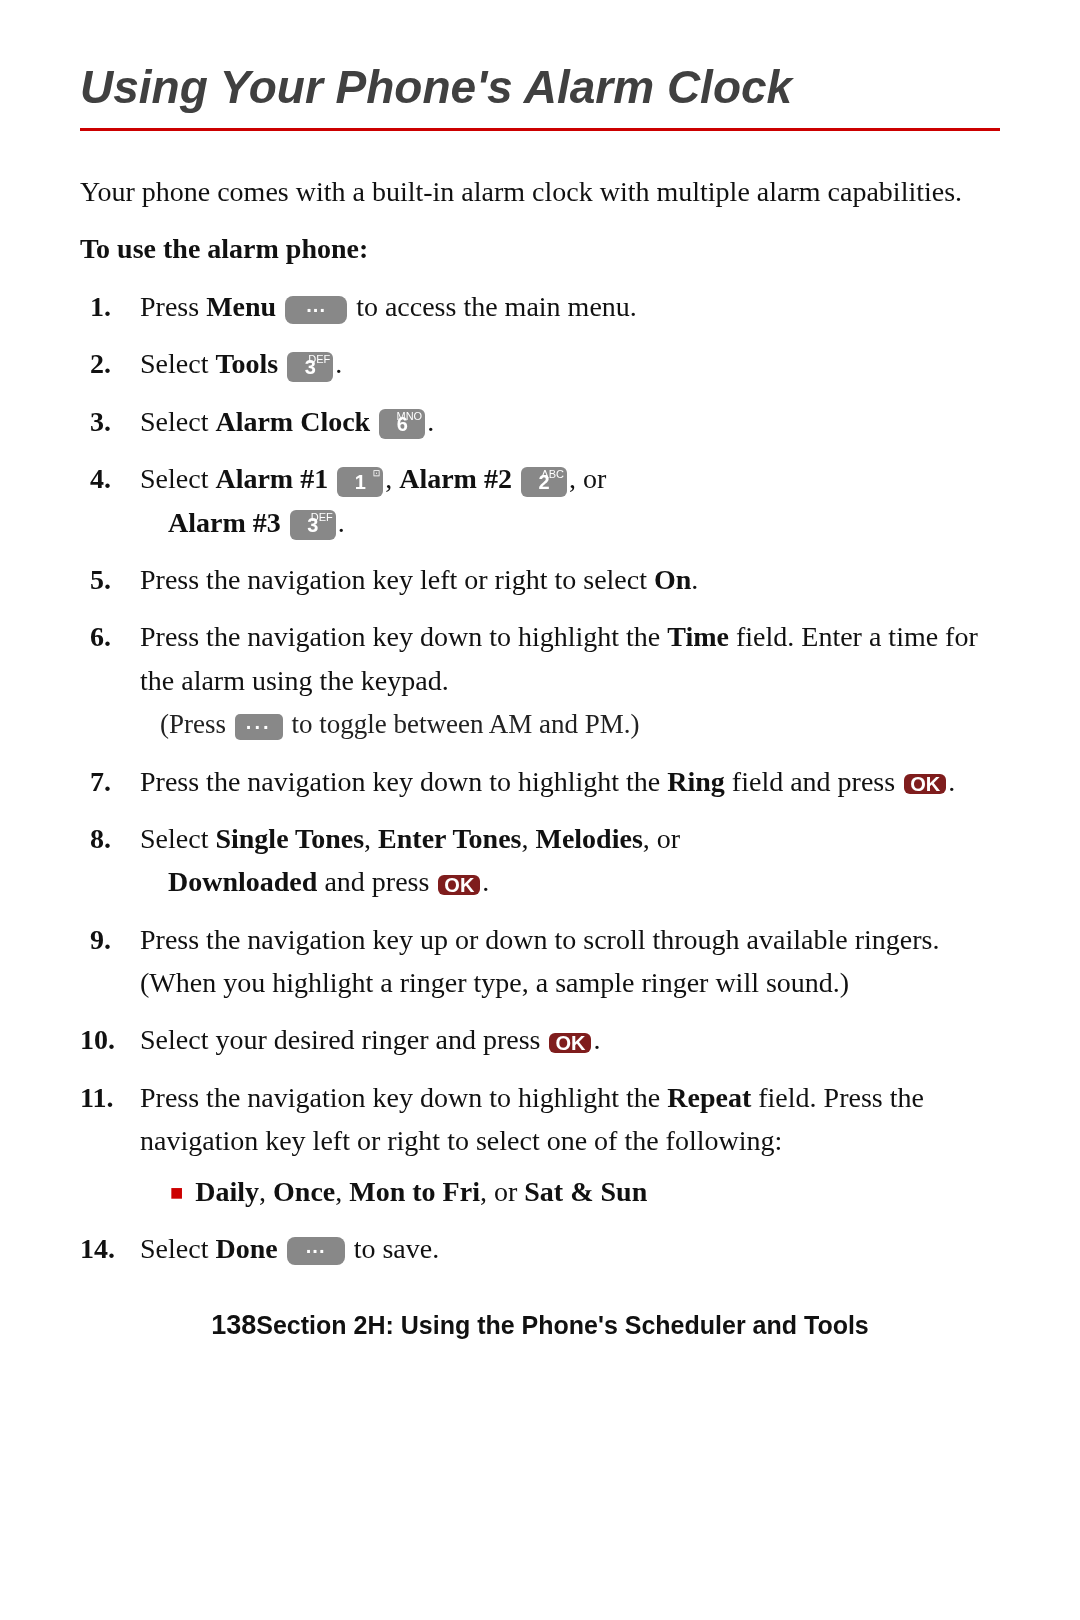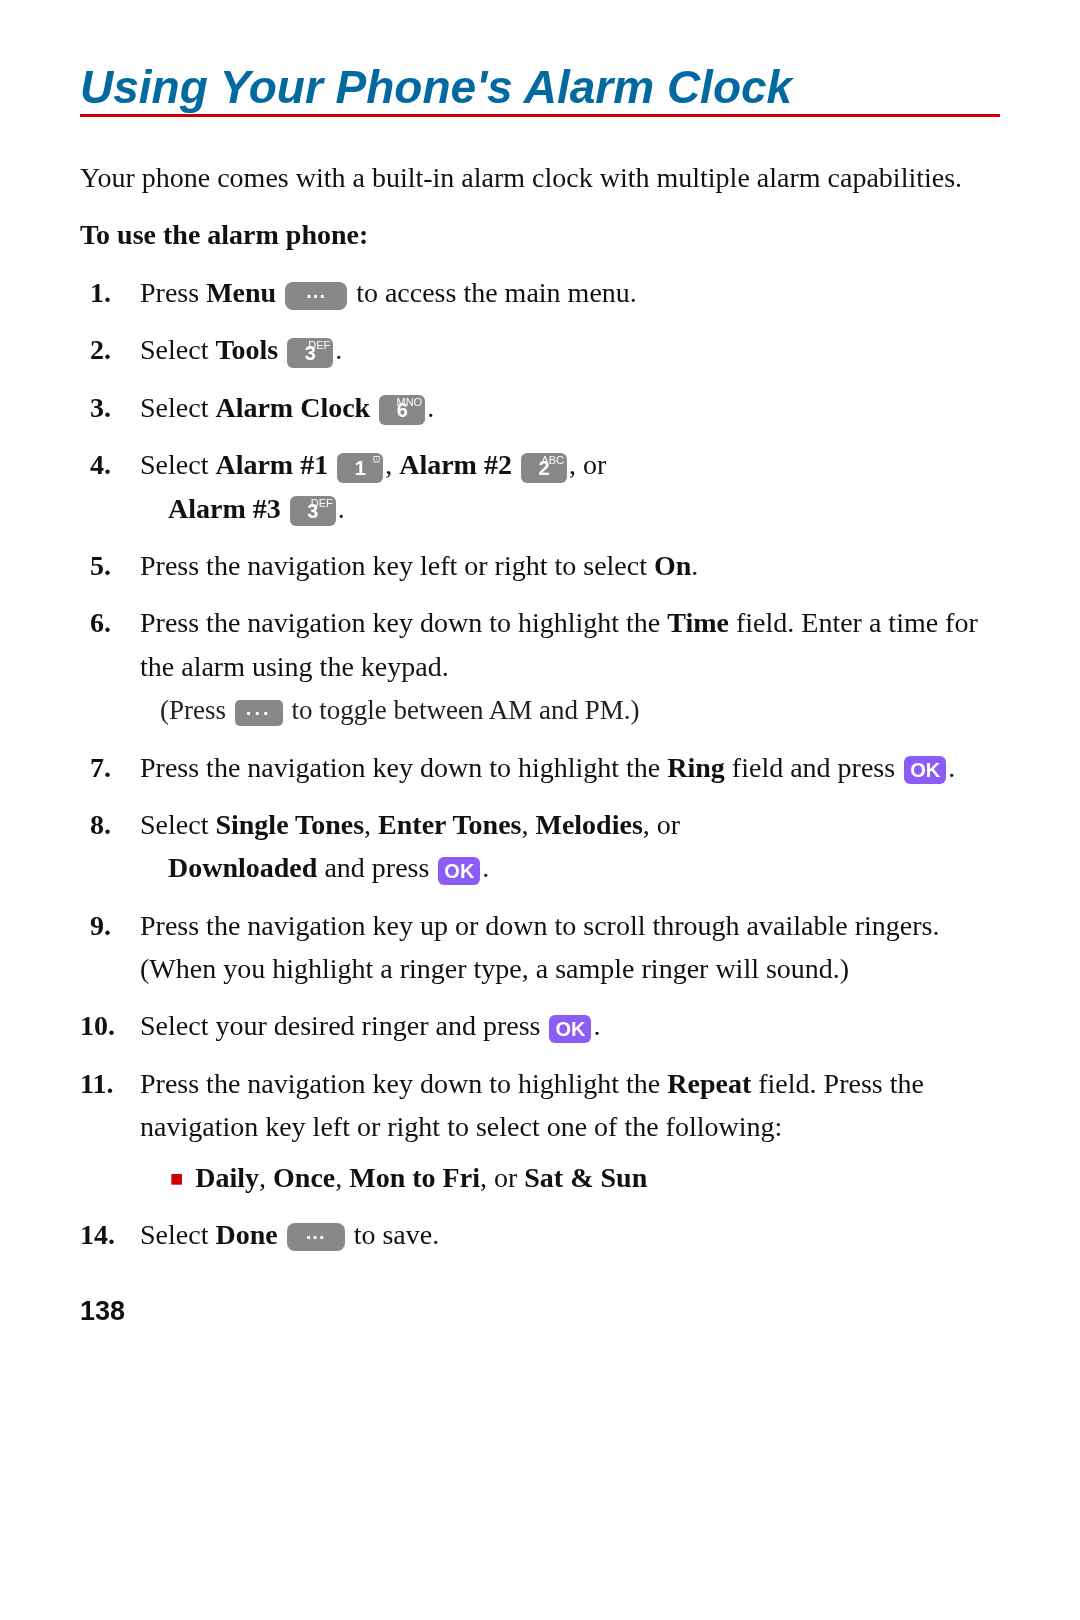"Using Your Phone's Alarm Clock" .page-title { color: #0369a1 -> #404040; margin-bottom: 0 -> 14px }
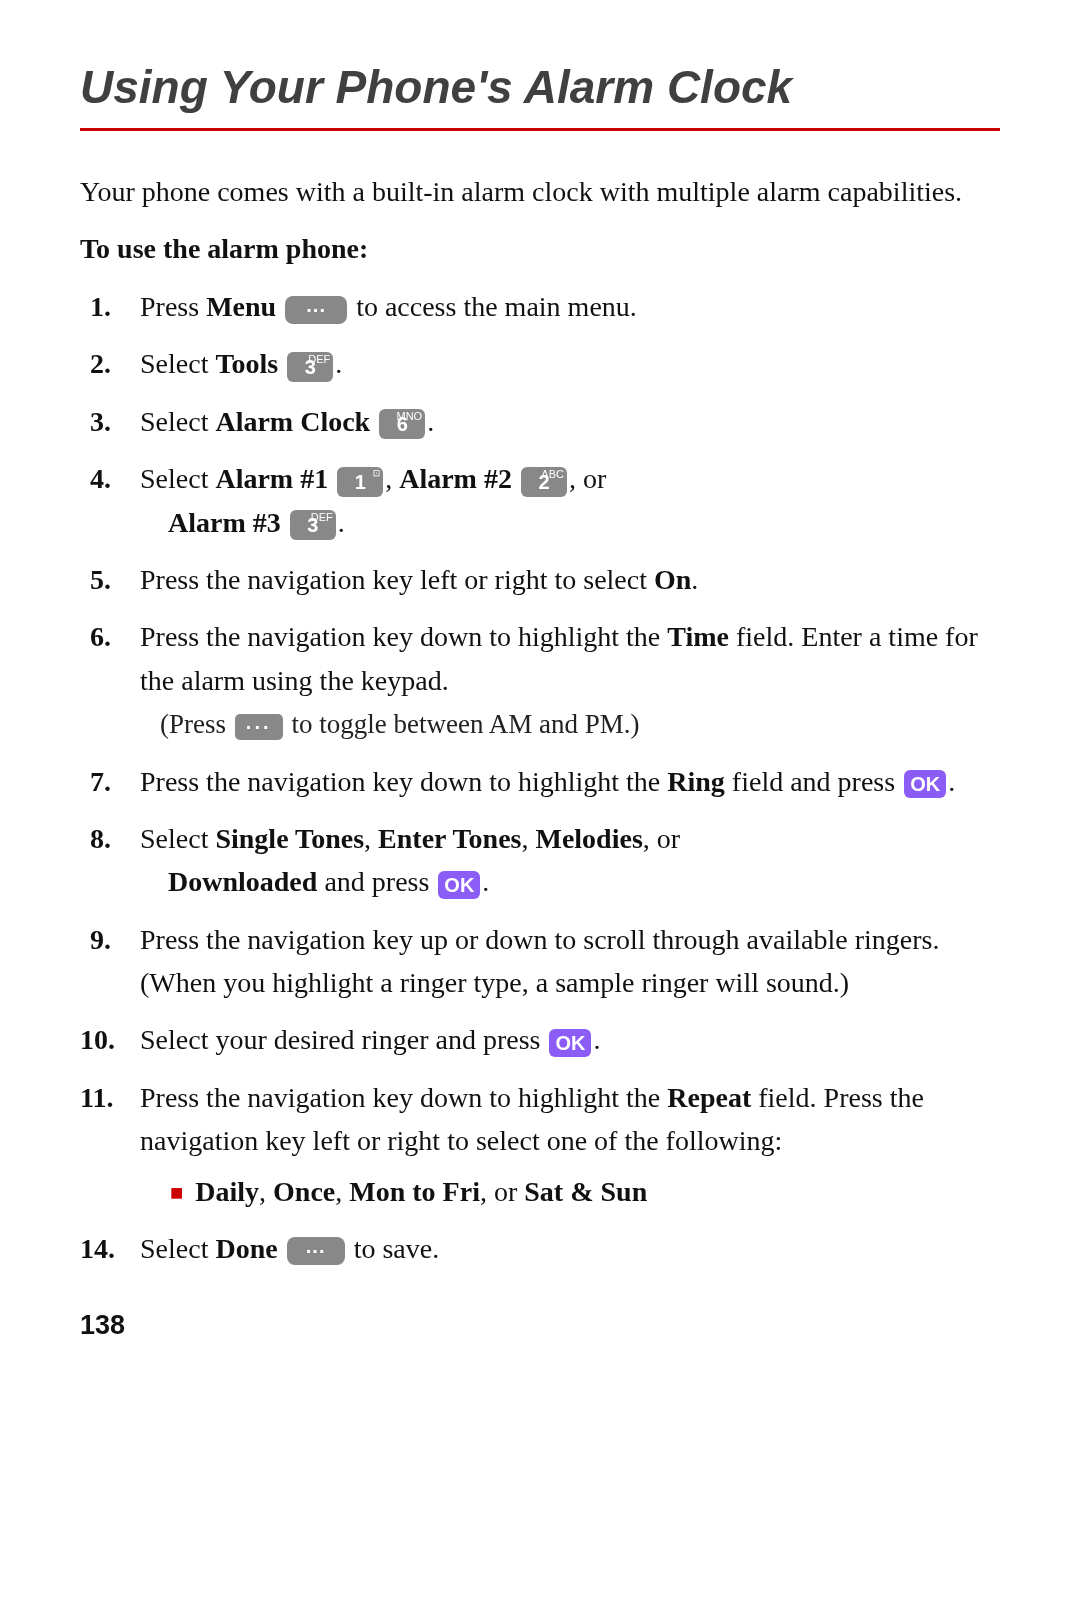"OK" .key-ok { background: #8b5cf6 -> #7f1d1d; height: 28px -> 20px }
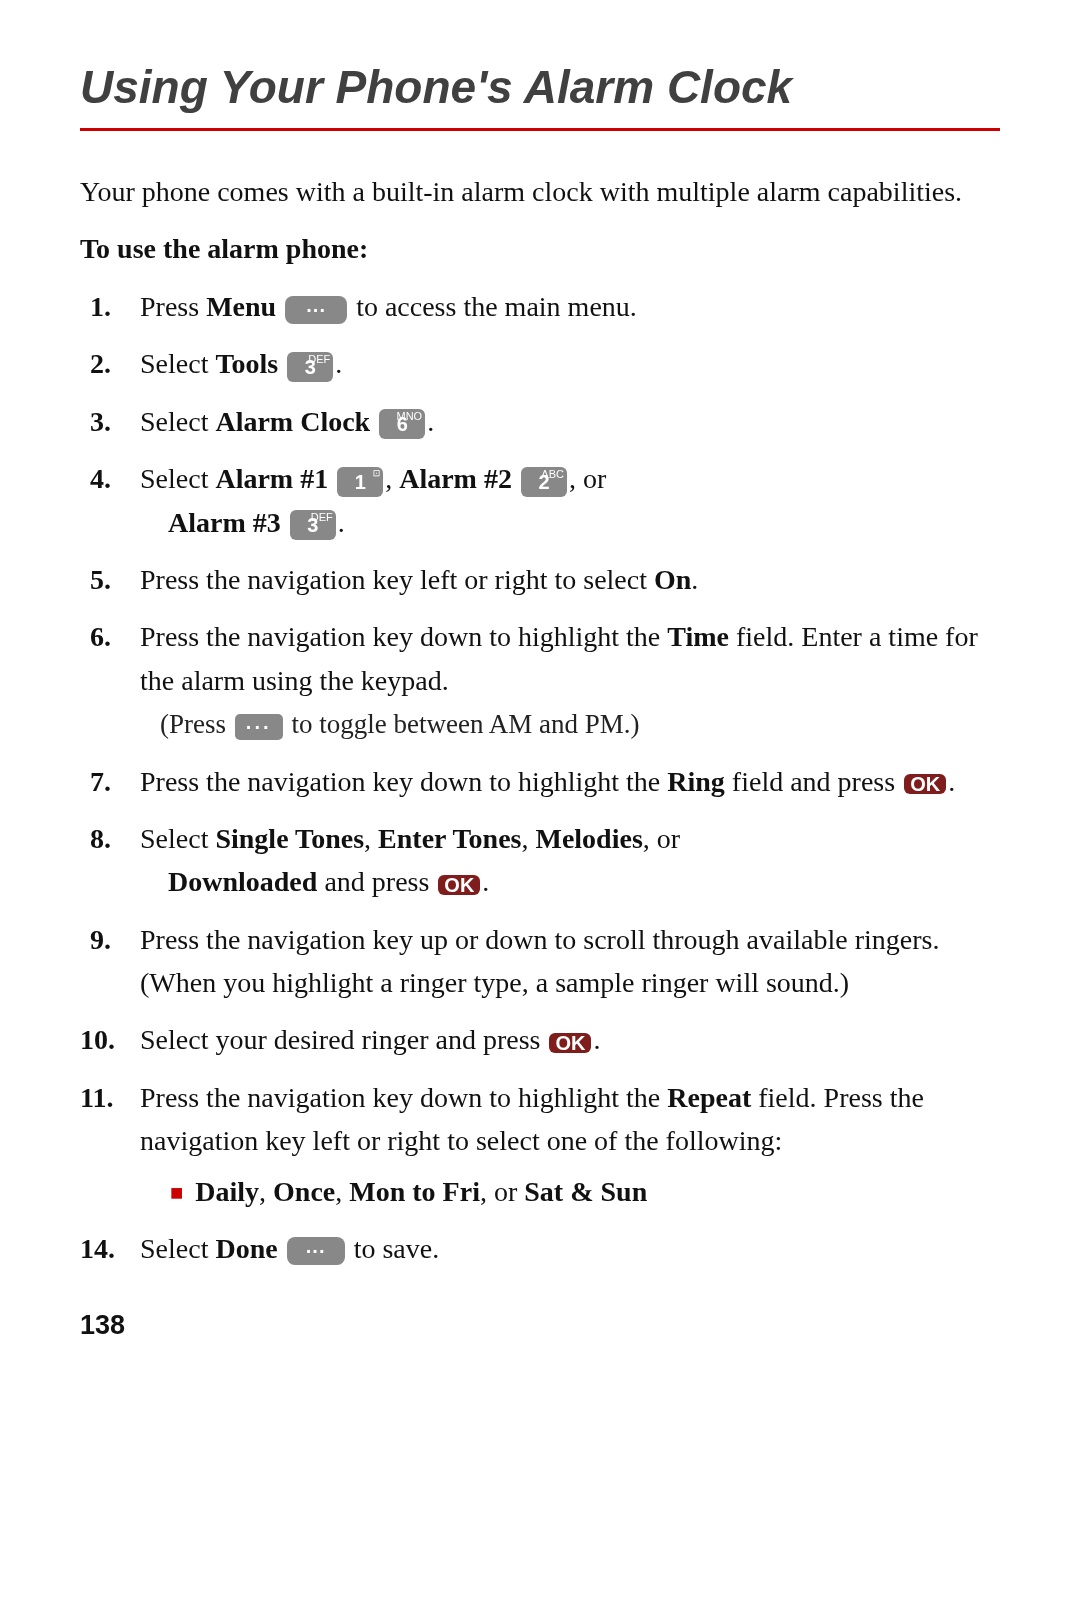"138" .footer { justify-content: space-between -> center }
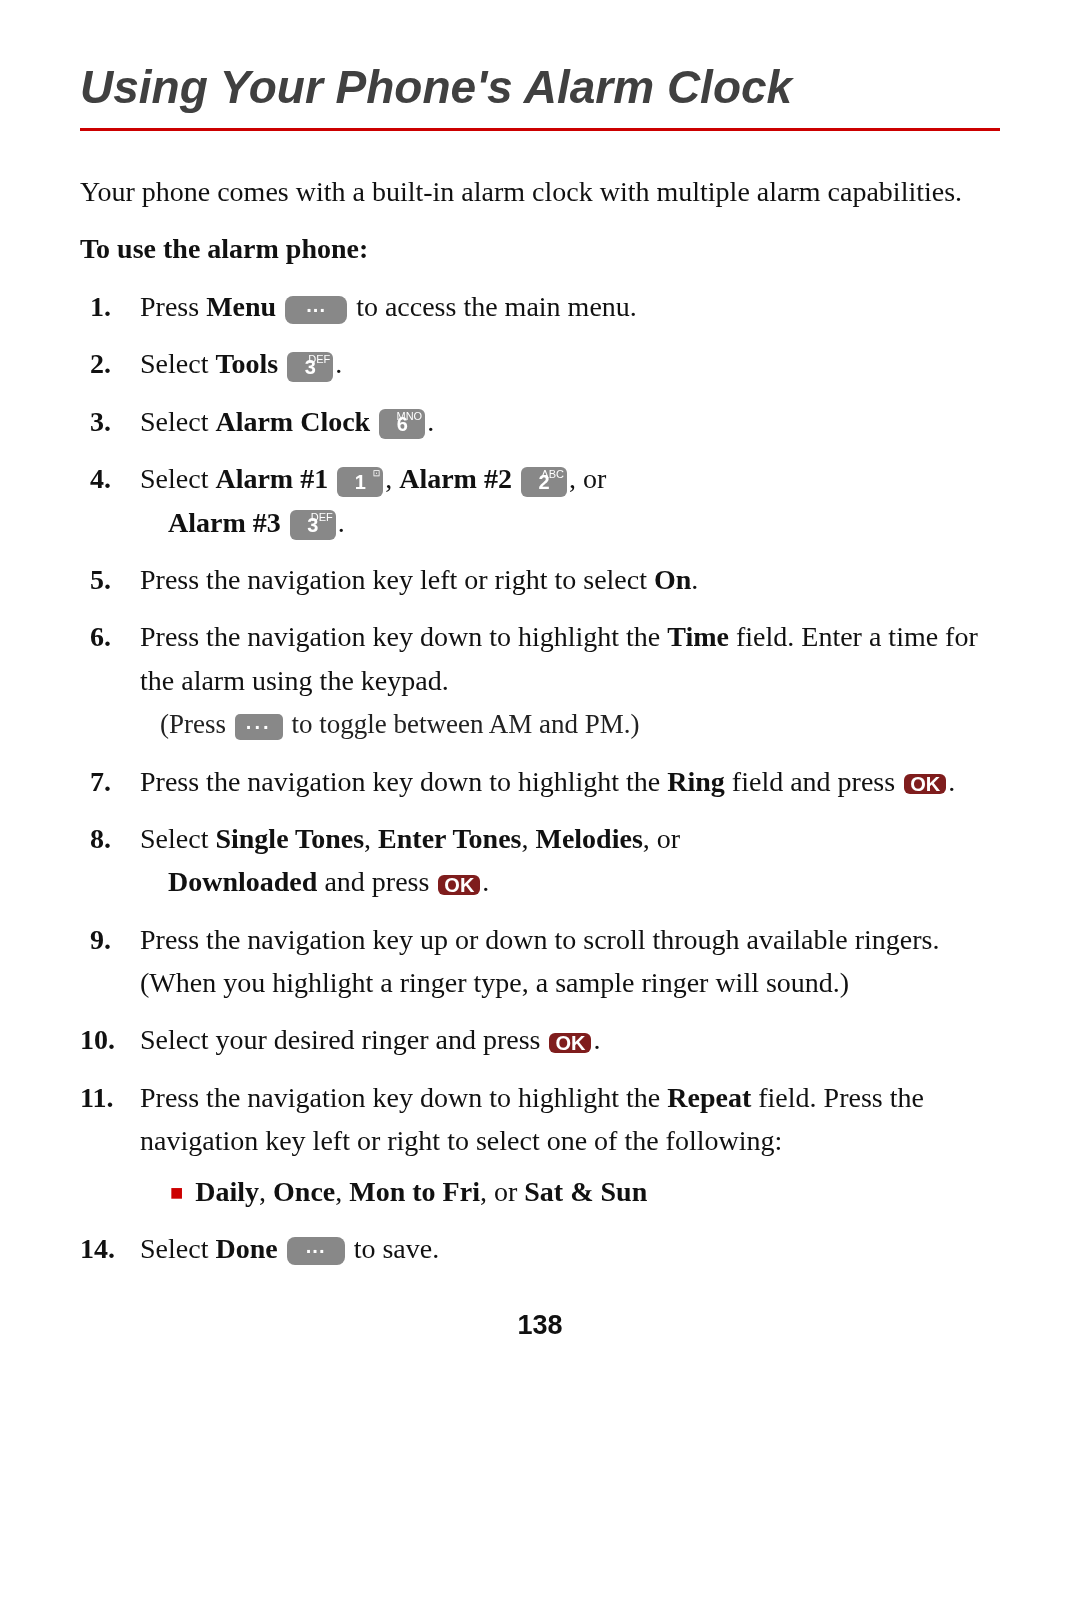"Section 2H: Using the Phone's" span.footer-section { html: none -> <span>Section 2H: Using the Phone's Scheduler and Tools</span> }
